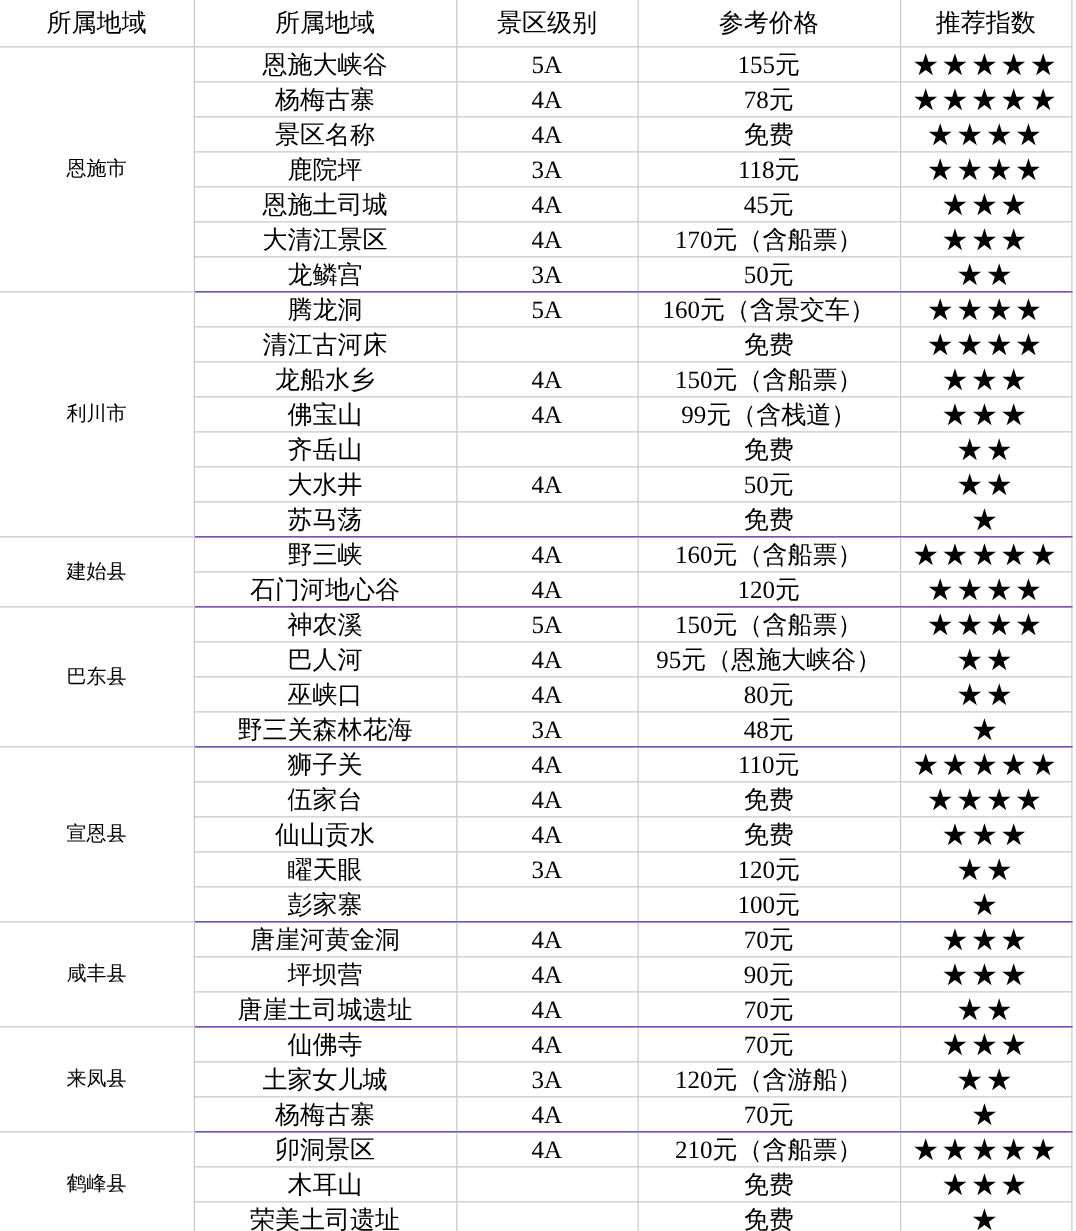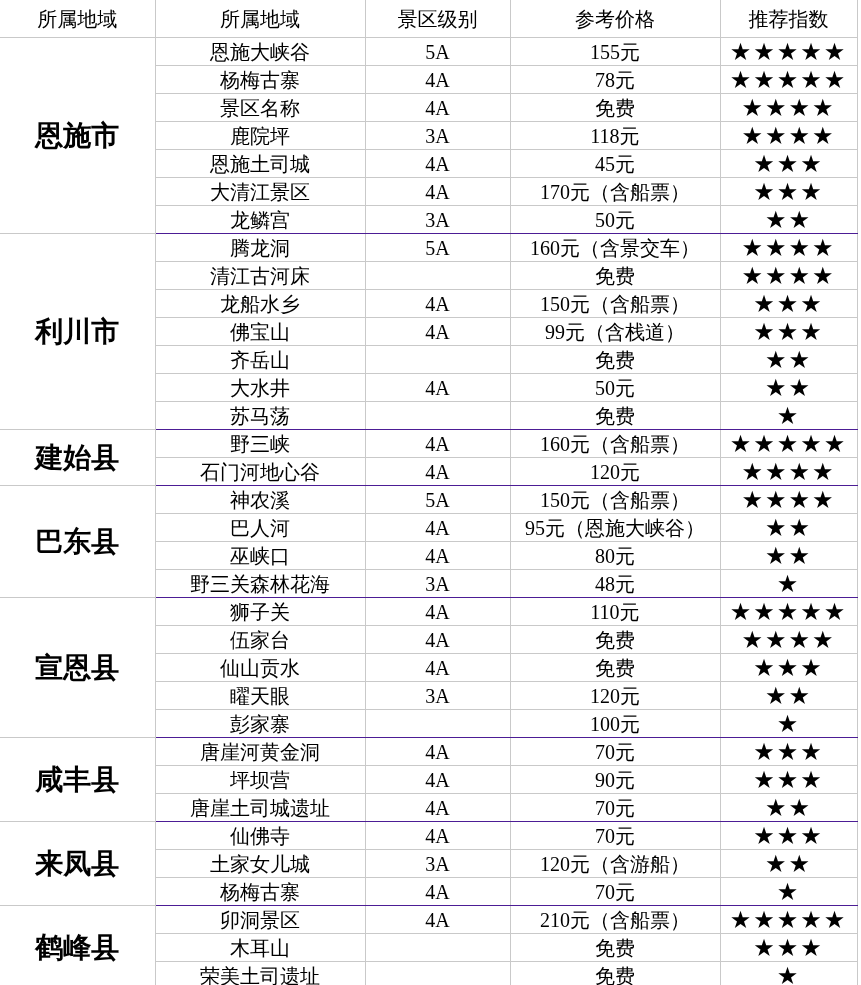"恩施市" td.region-cell { font-size: 28px -> 16px; font-weight: bold -> none }
